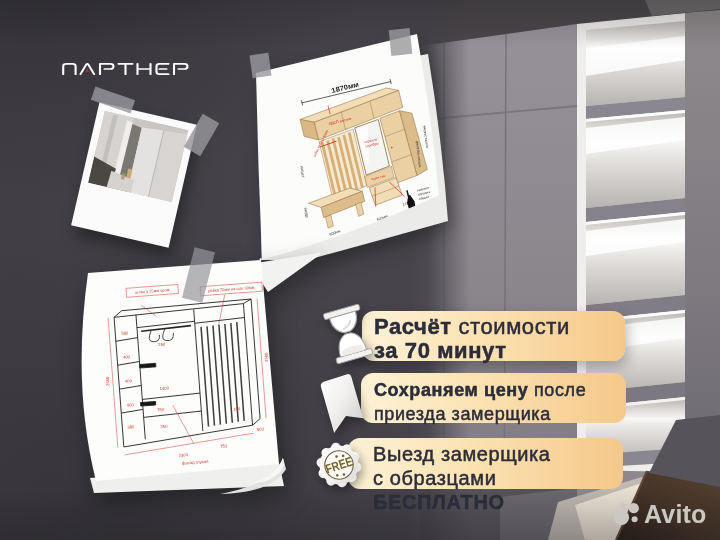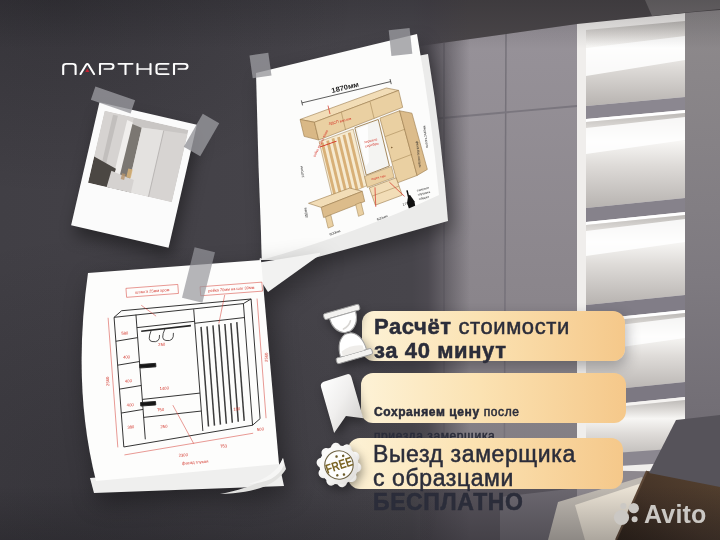"за 40 минут" b { text: 40 -> 70 }
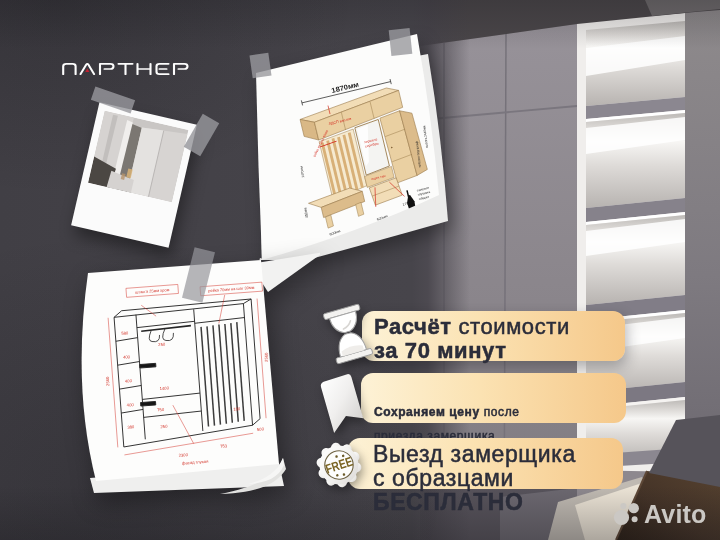"Сохраняем цену после" div.abs { font-size: 12px -> 18px; top: 400px -> 378px }
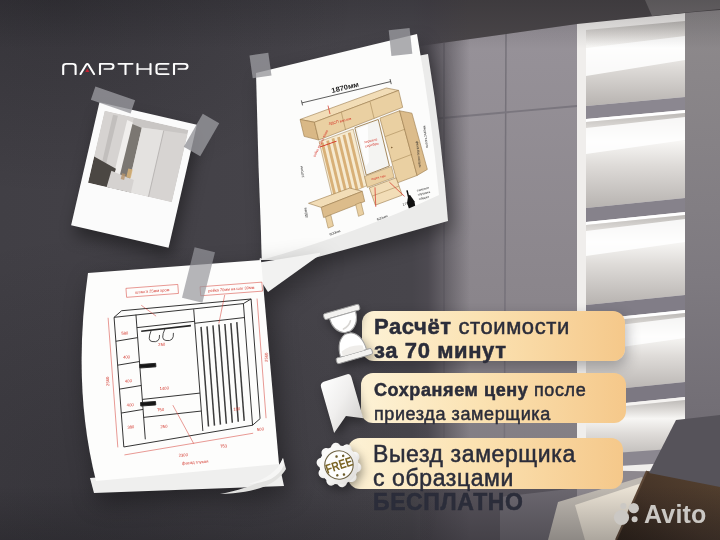"Выезд замерщика" div.abs { font-size: 23px -> 20px }
